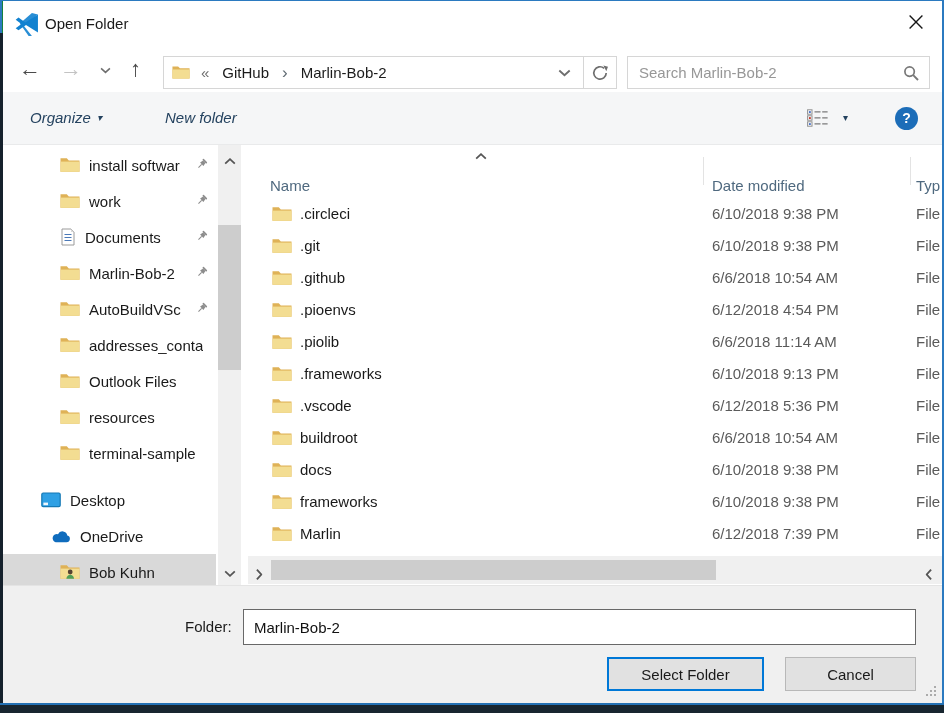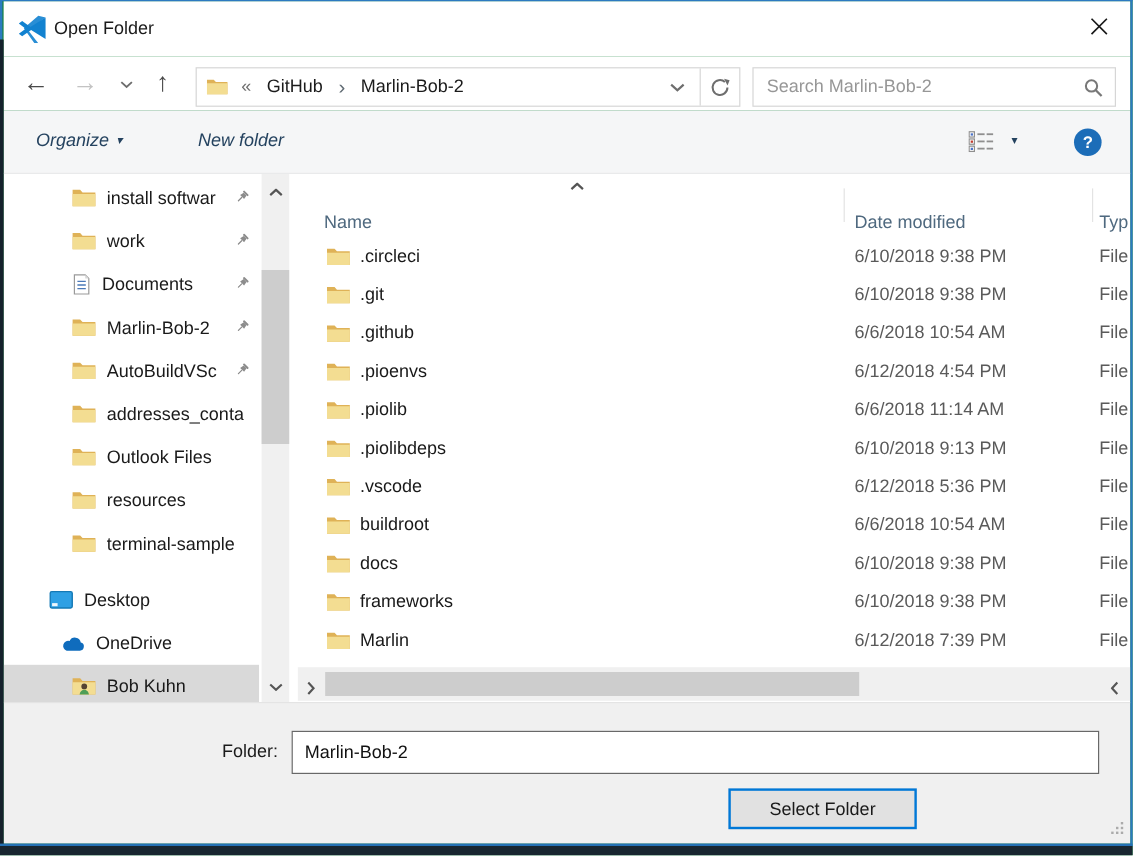".piolibdeps" span.f-name { text: .piolibdeps -> .frameworks }
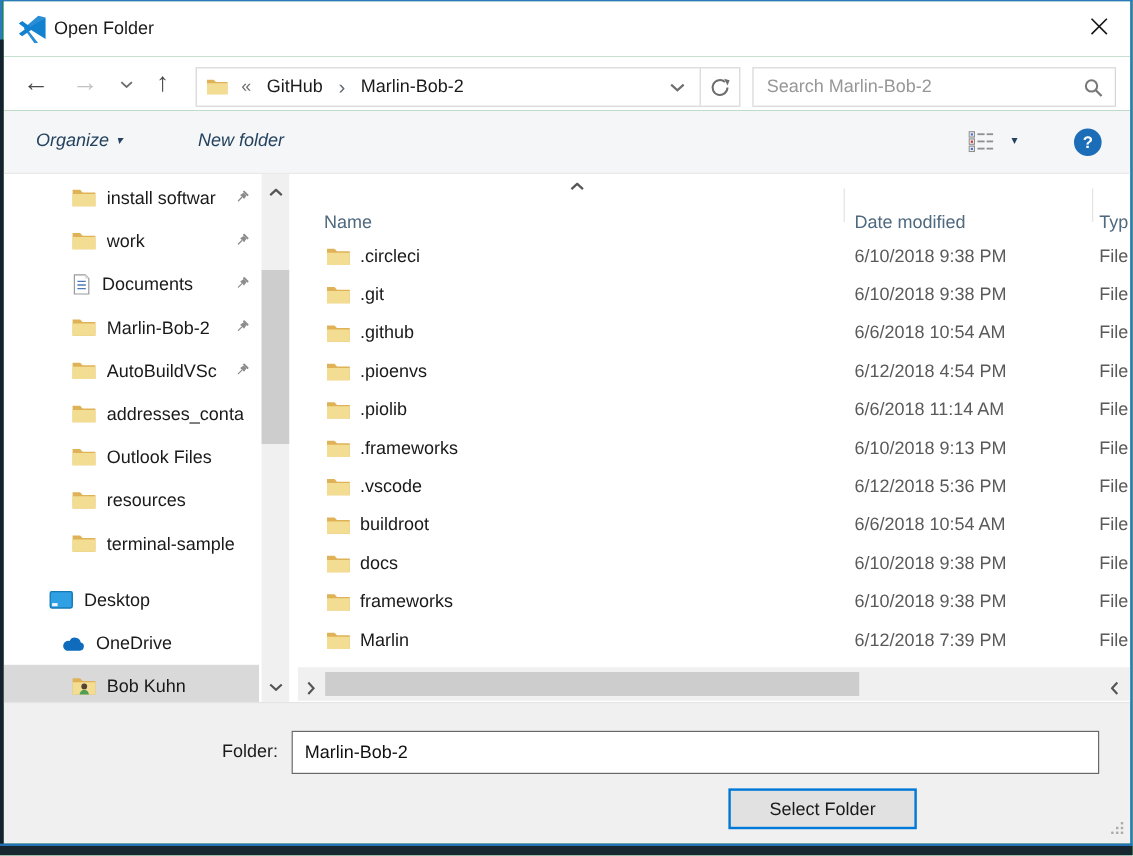"Cancel" button.btn { html: none -> <button>Cancel</button> }
